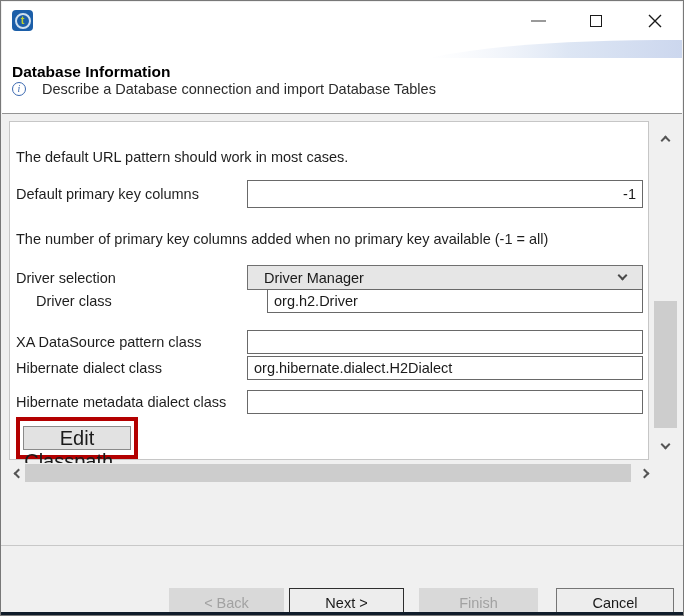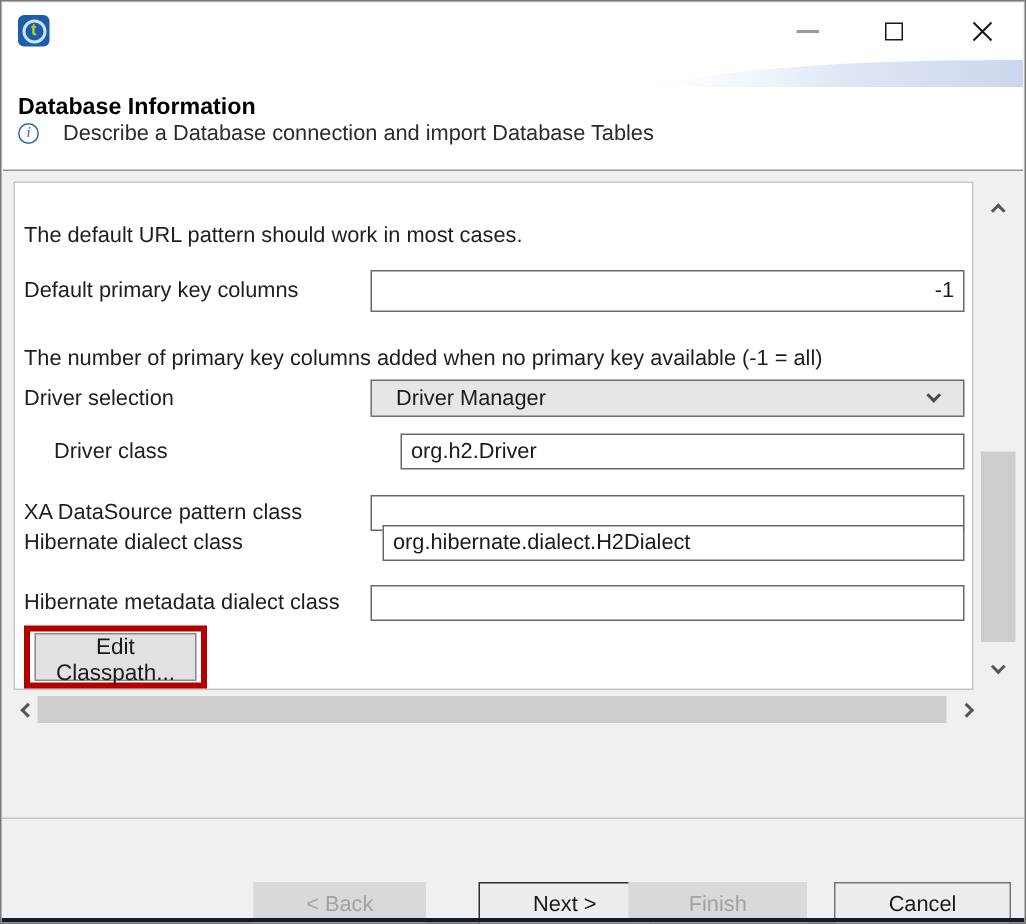"Driver selection" div.row { top: 131px -> 143px }
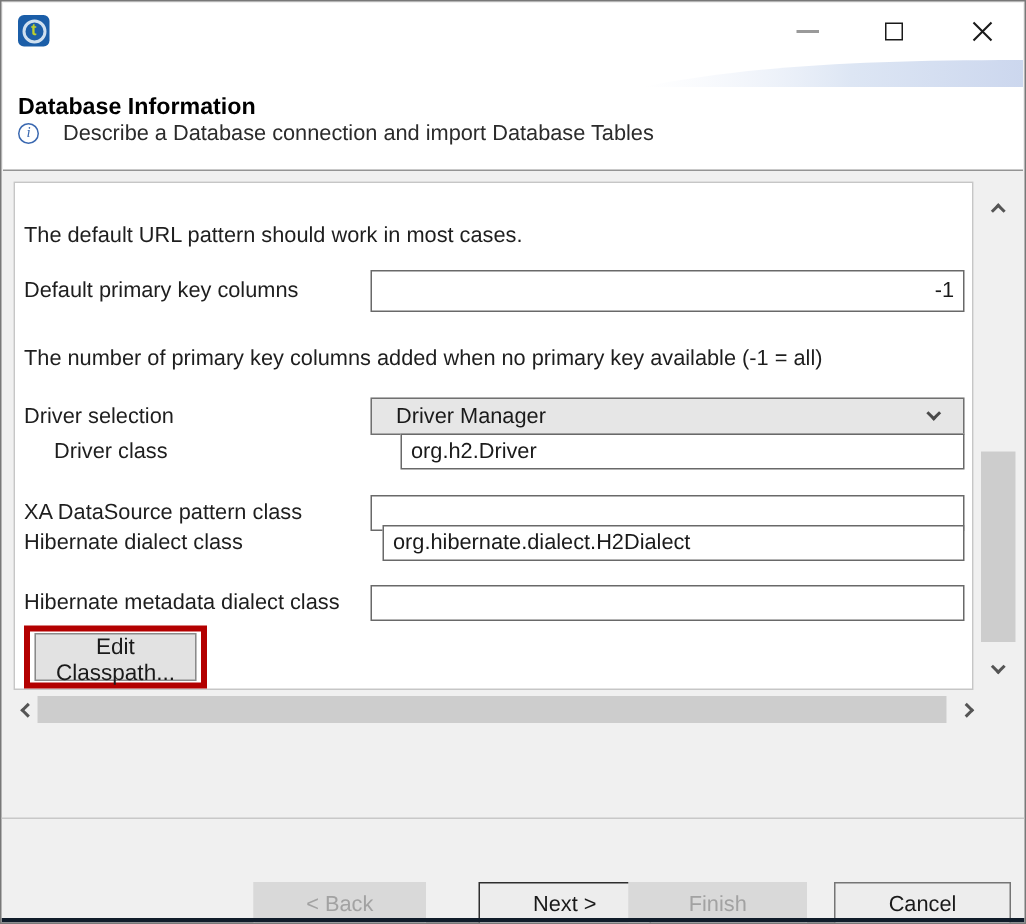"Hibernate dialect class" div.row { gap: 8px -> none; top: 228px -> 234px }
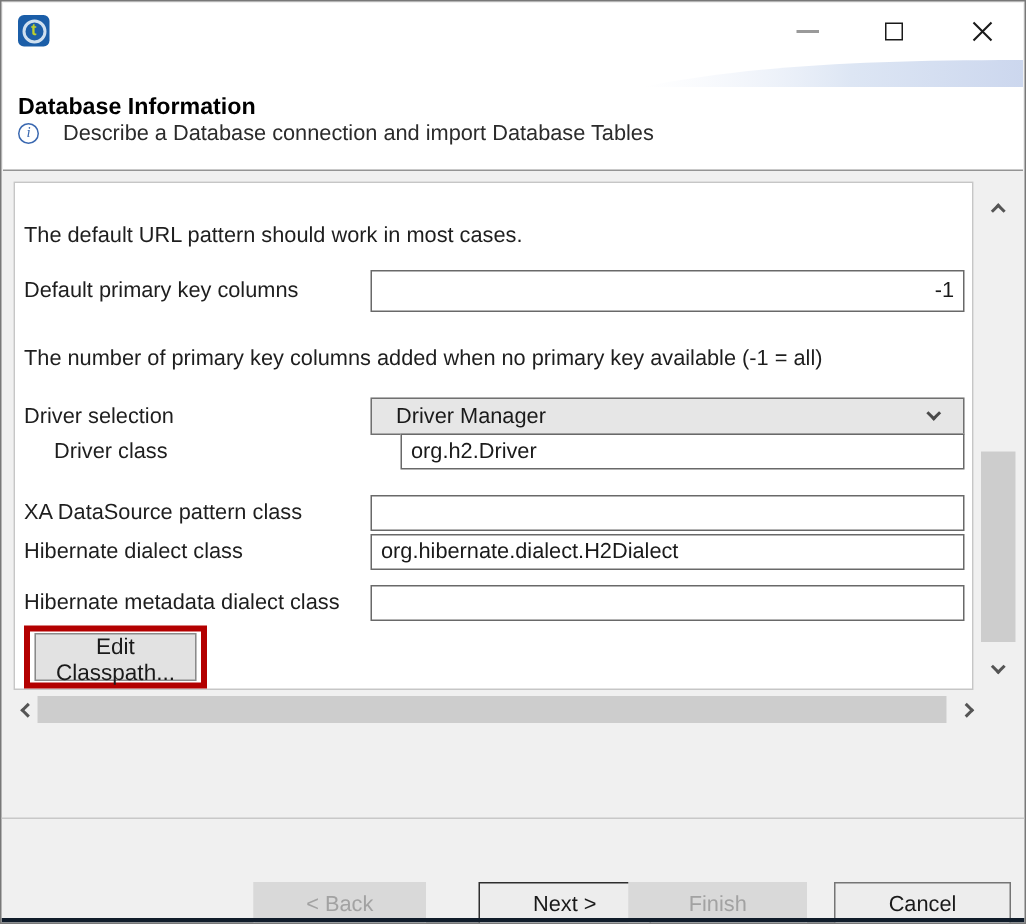"Edit Classpath..." .ecp { font-size: 15px -> 20px; height: 32px -> 24px }
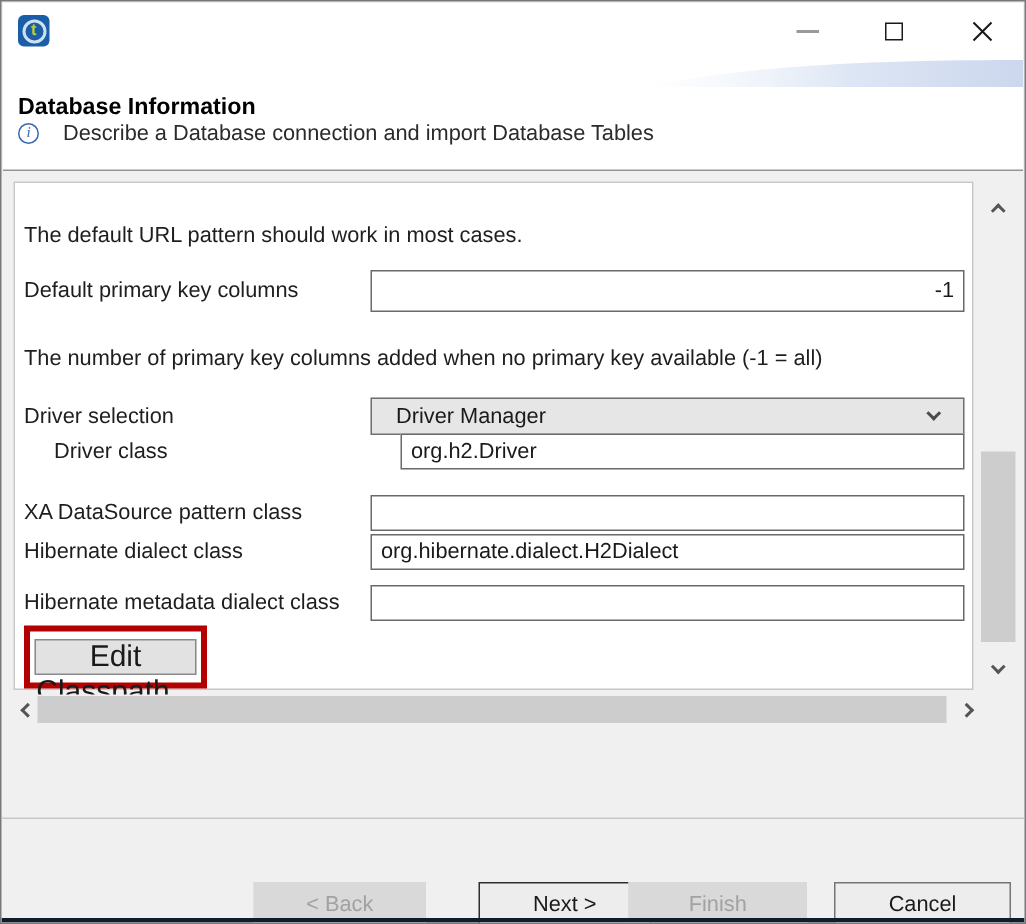"Next >" .btn-next { margin-left: 30px -> none }
